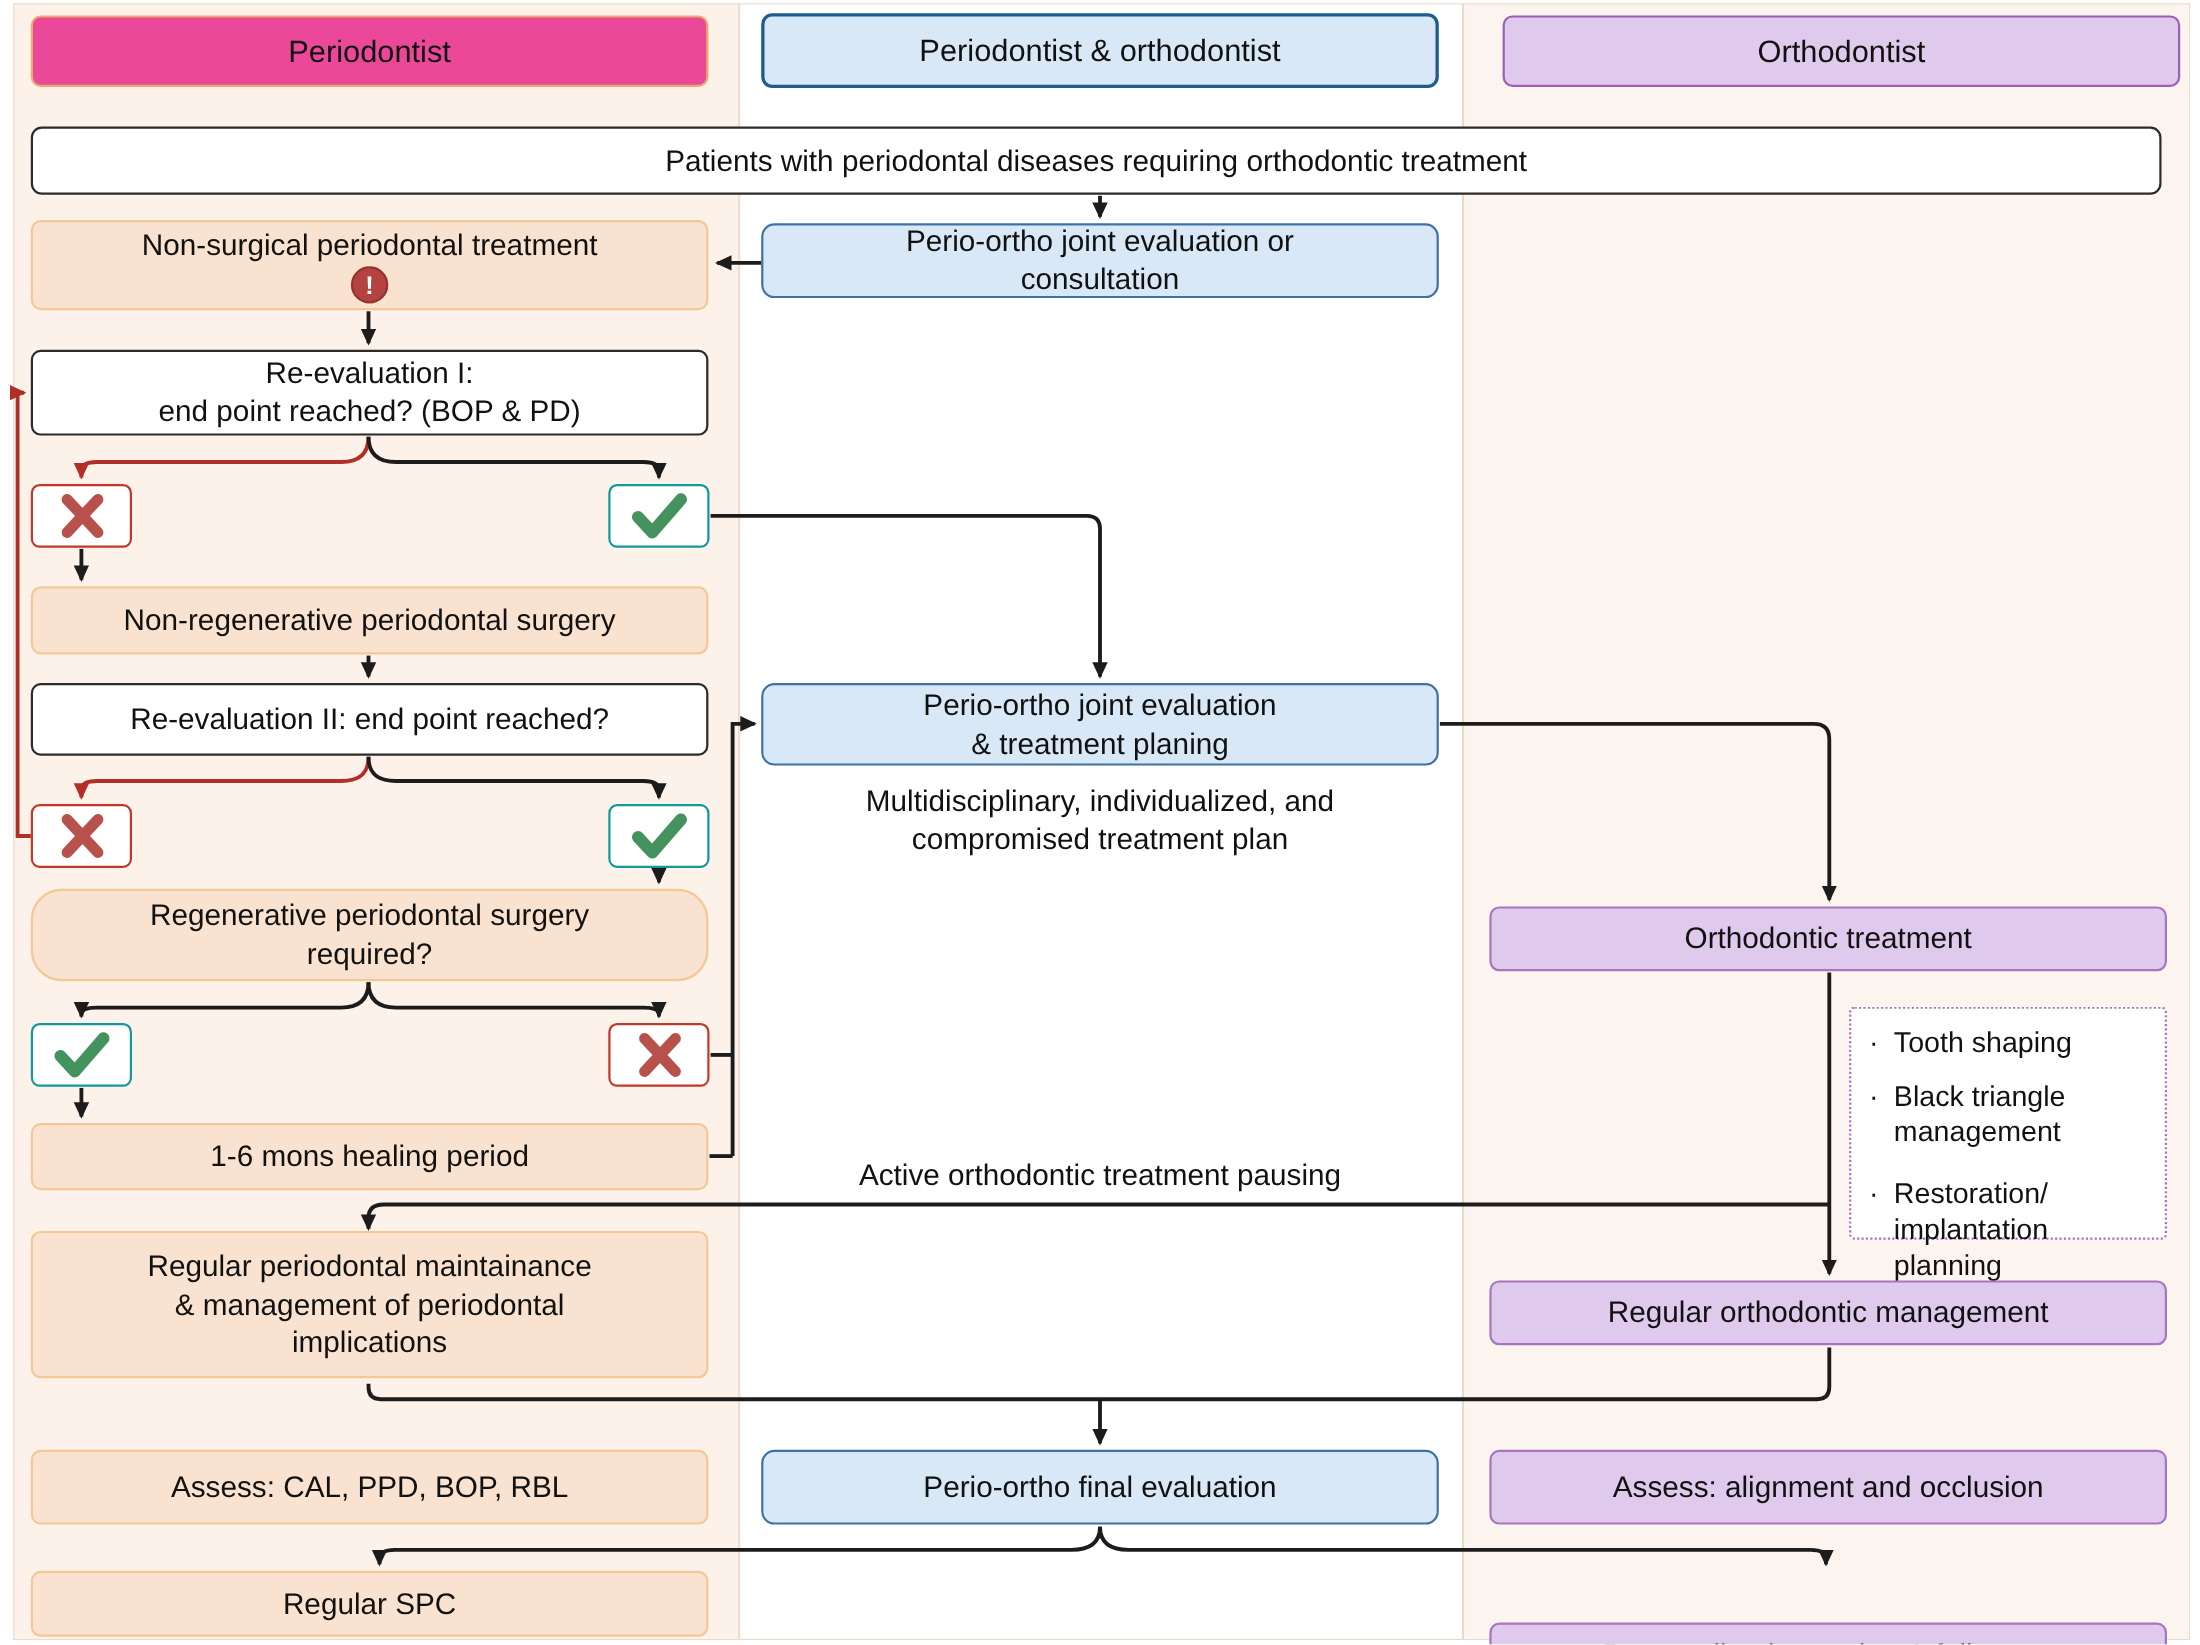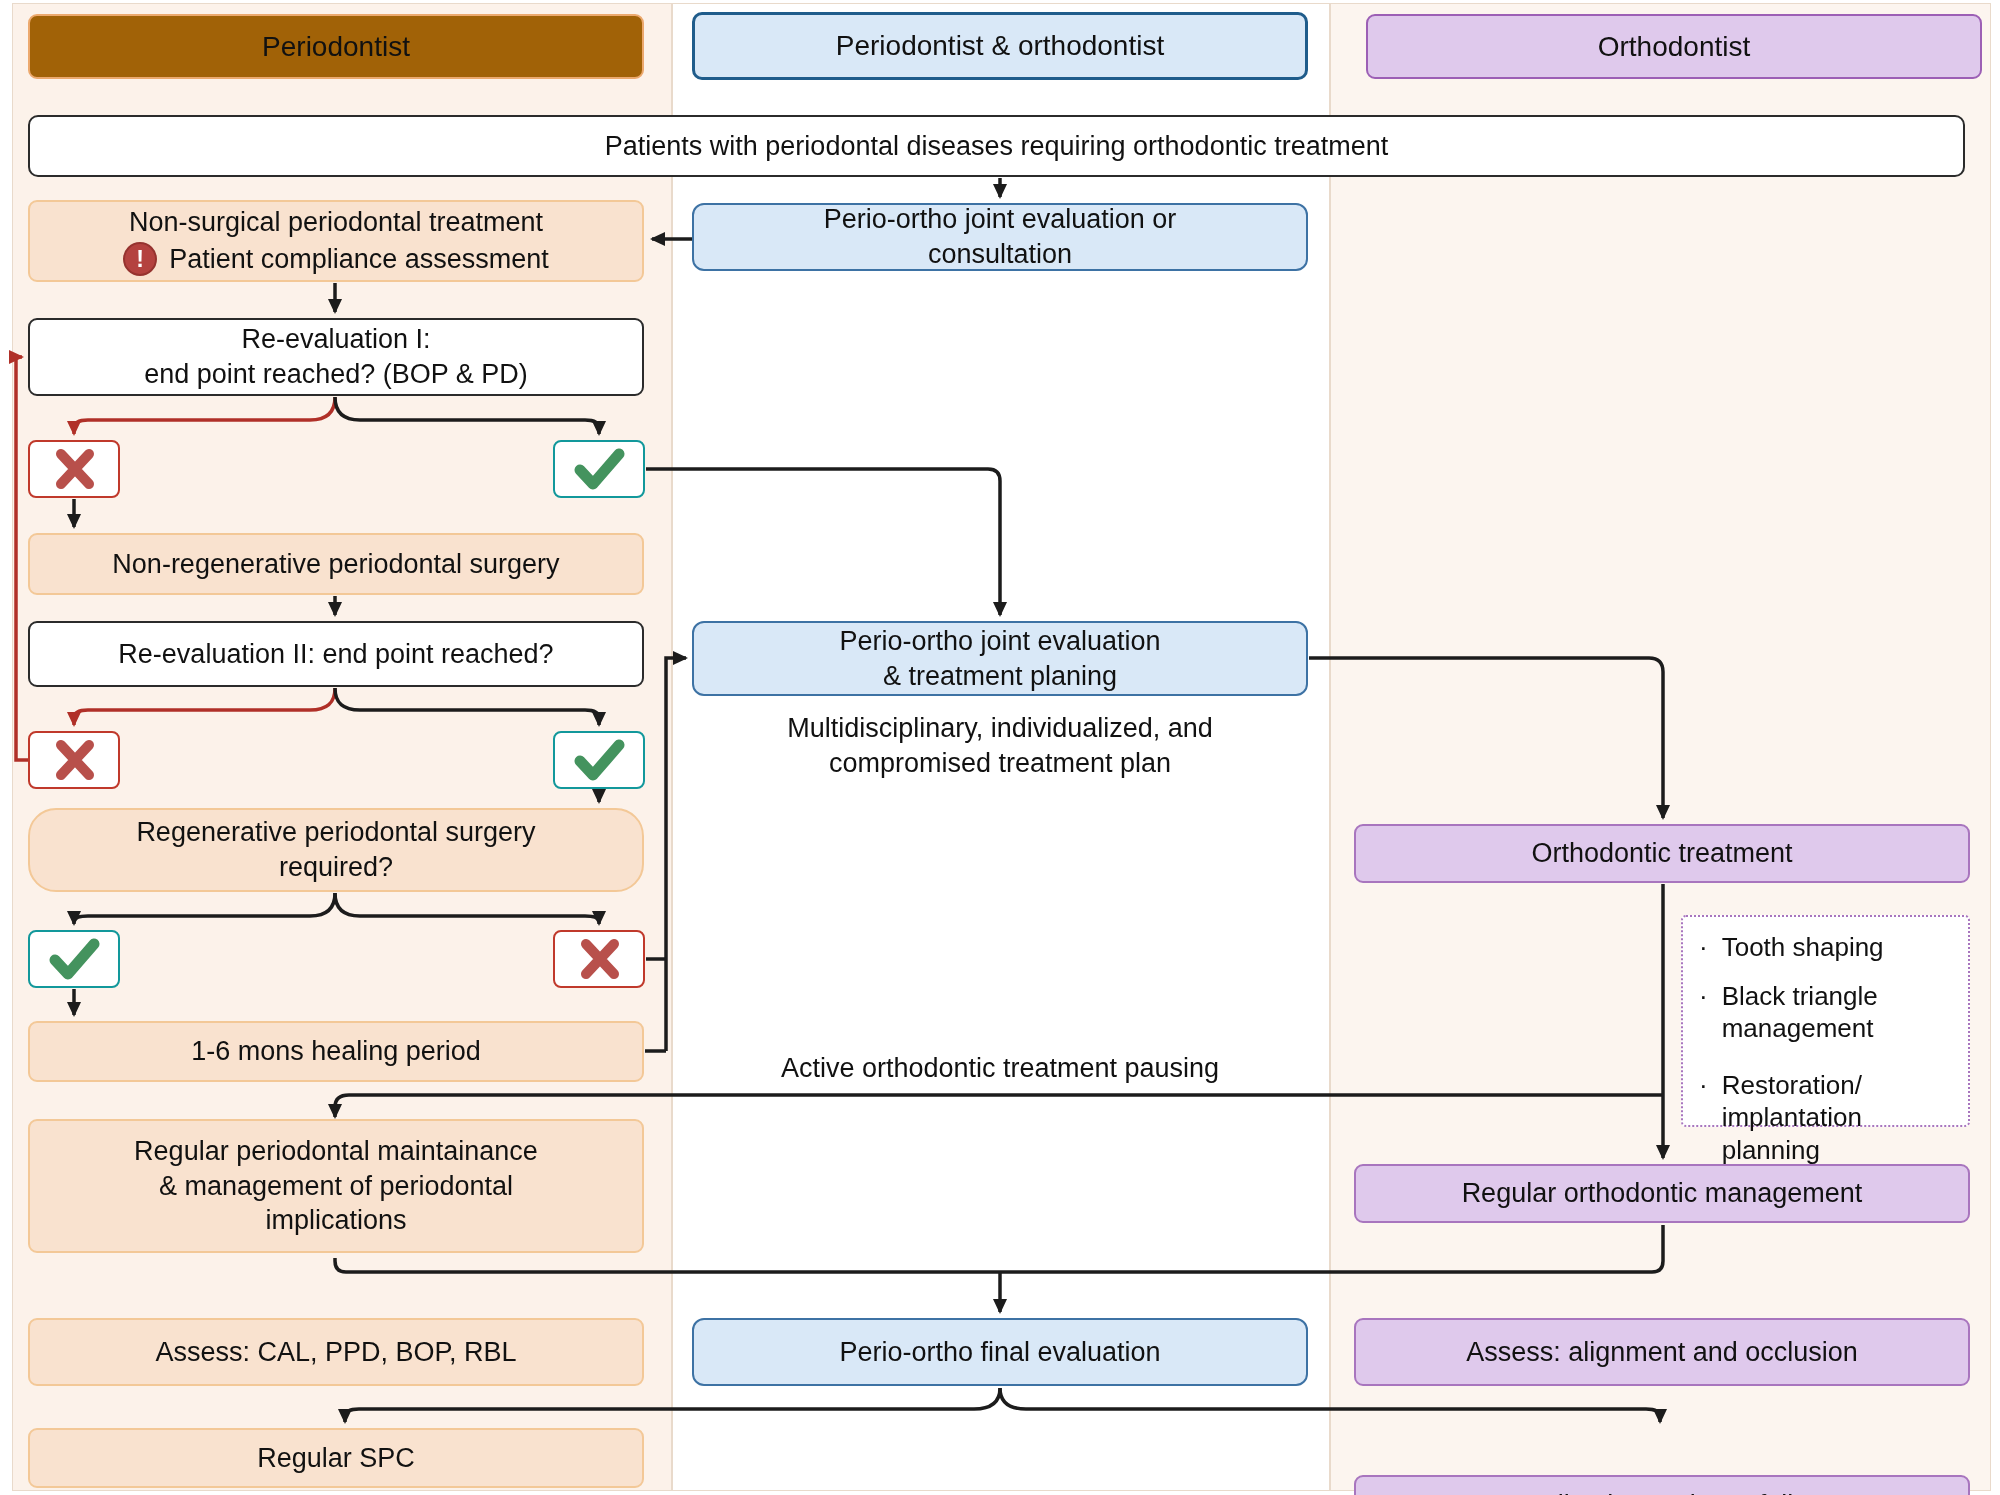"Periodontist" .orange-h { background: #a16207 -> #ec4899 }
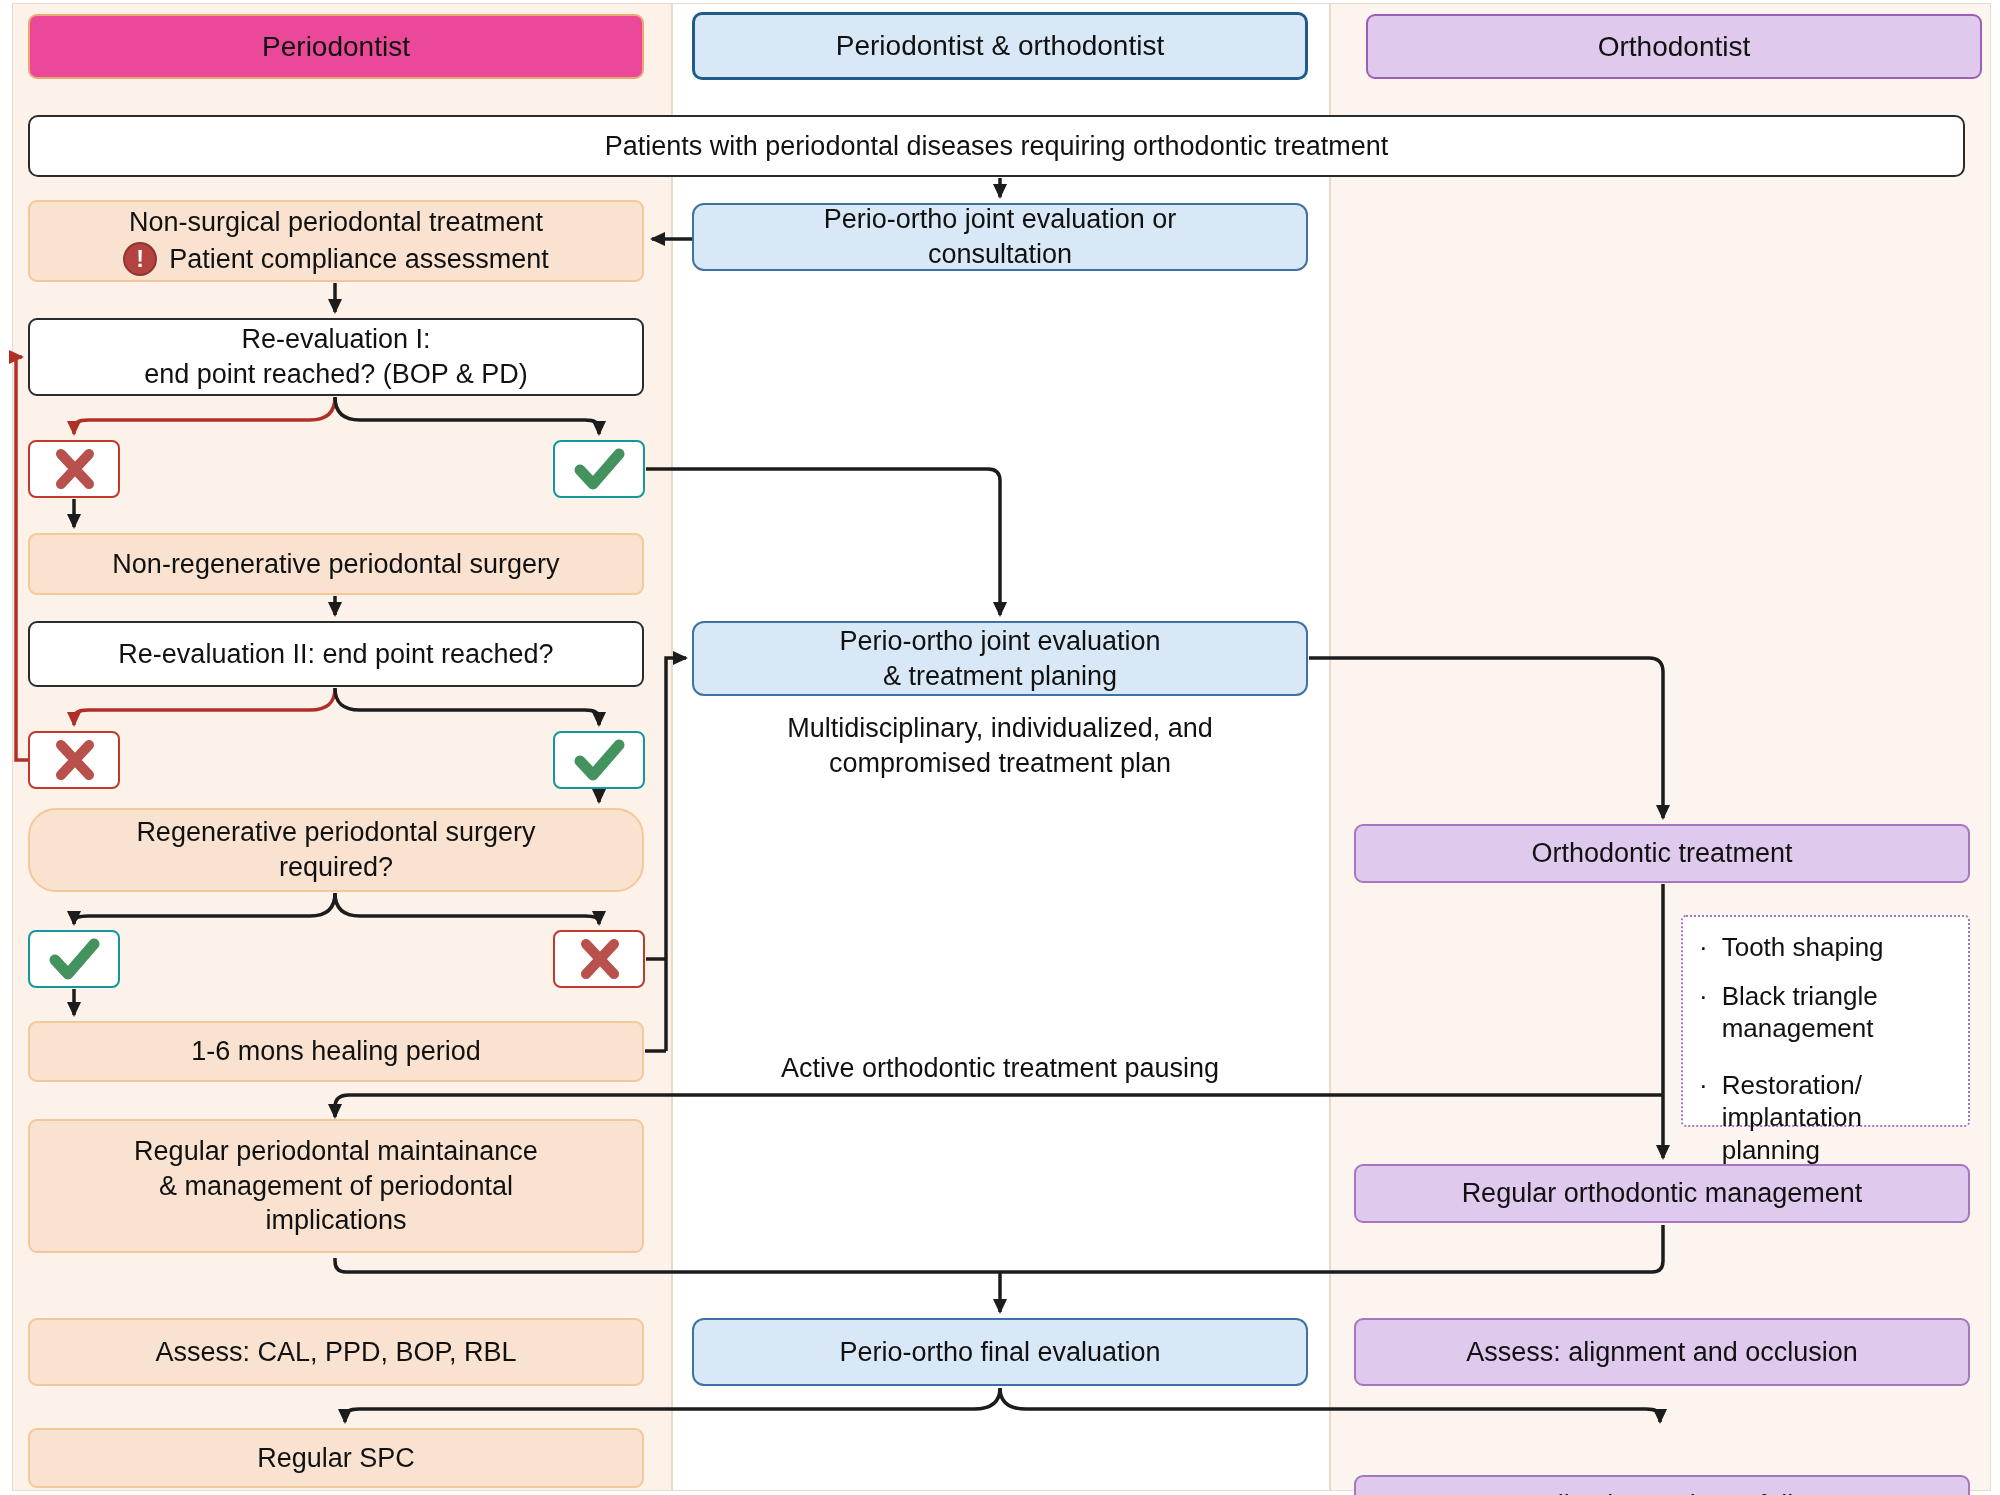"Patient compliance assessment" span { html: <span>Patient compliance assessment</span> -> none }
